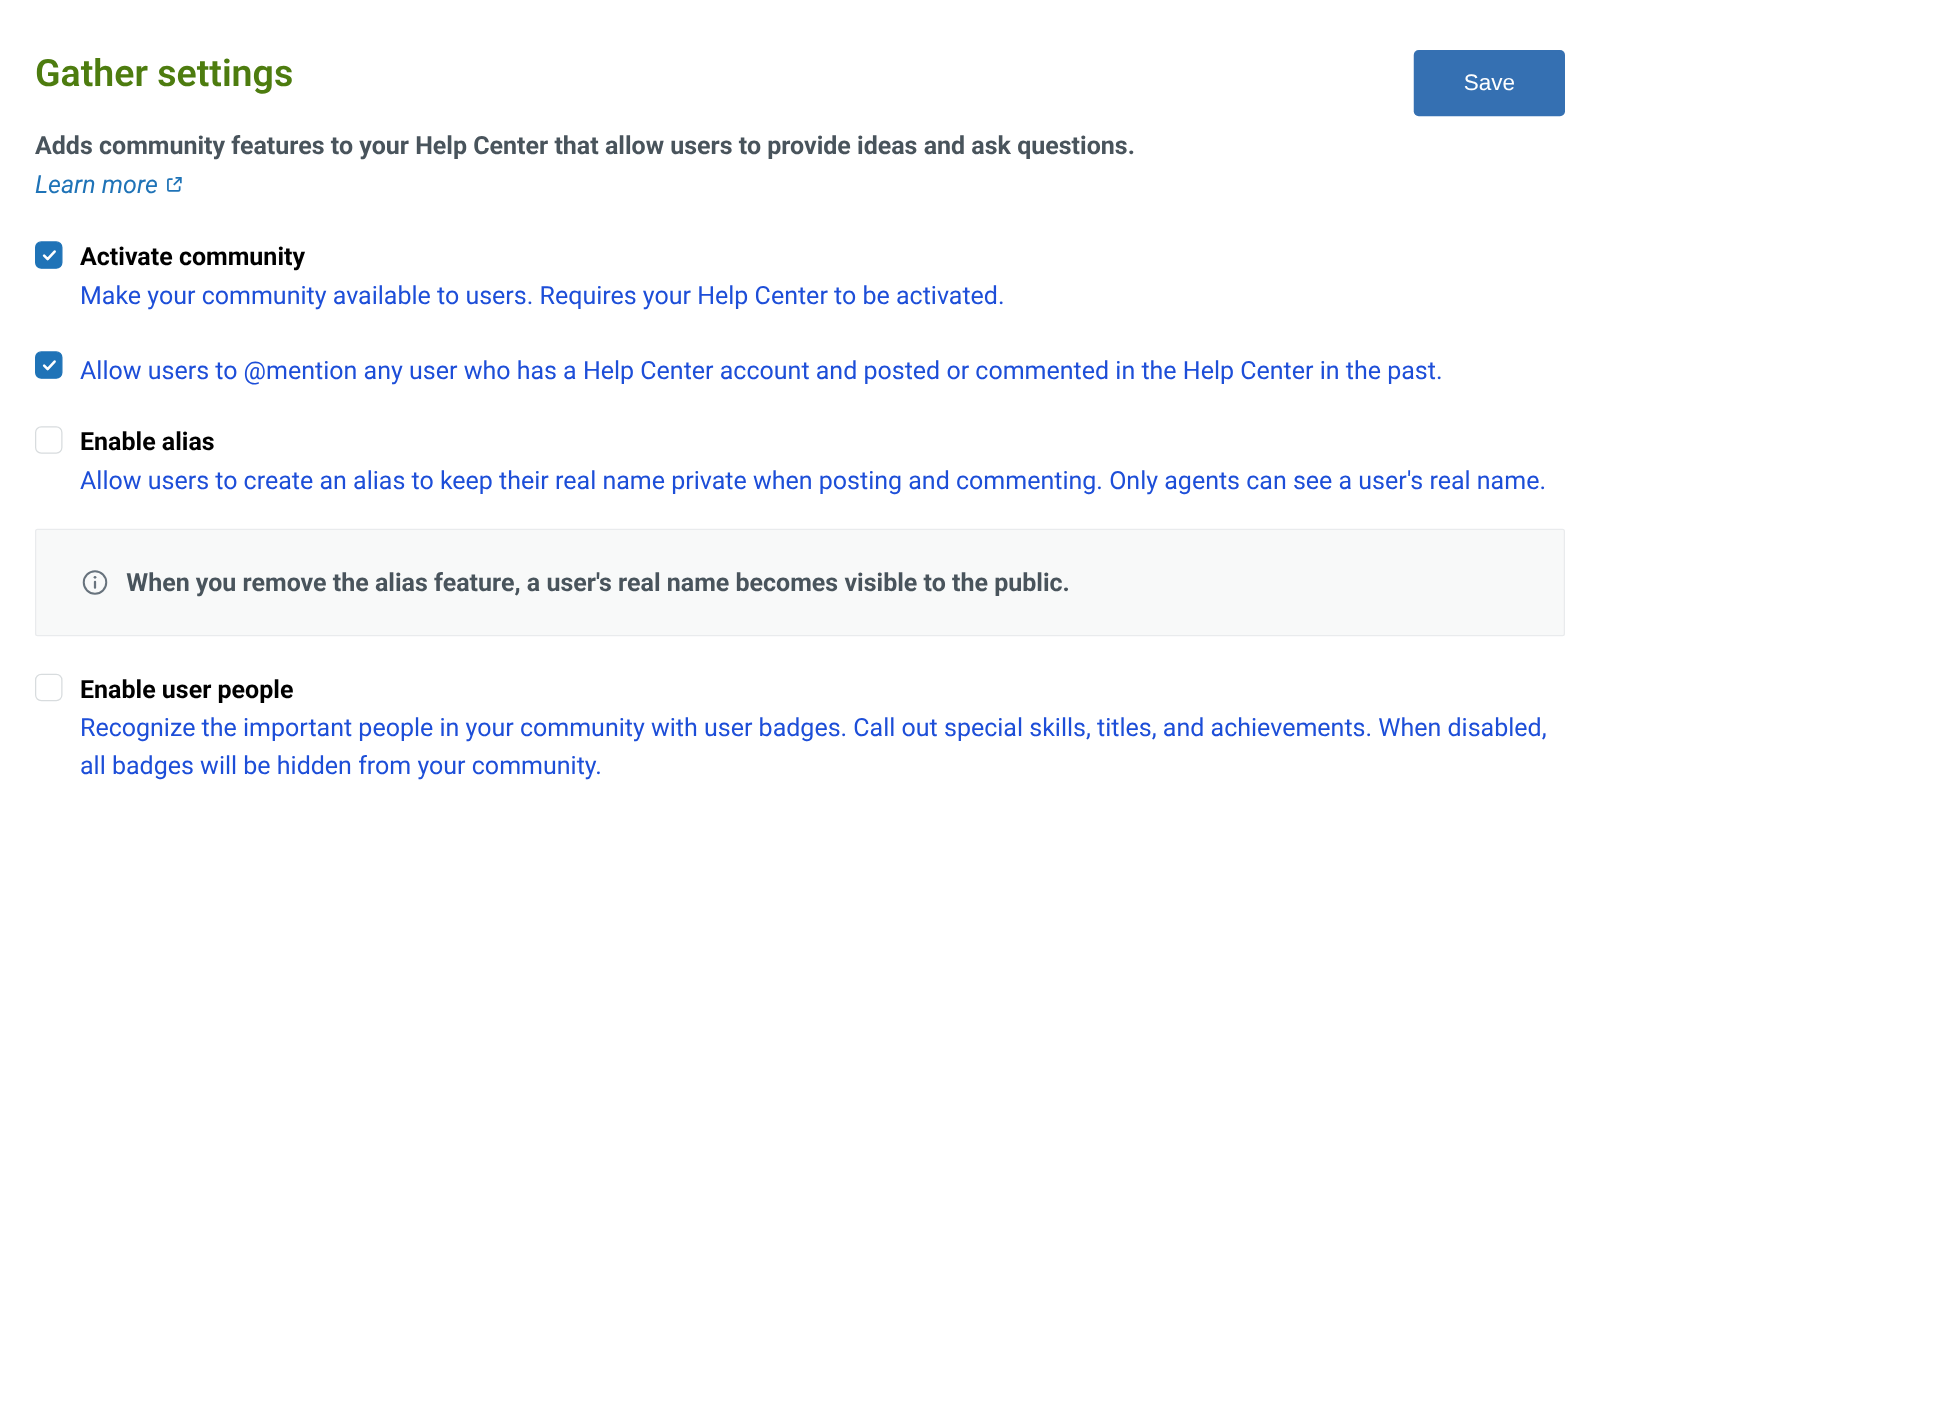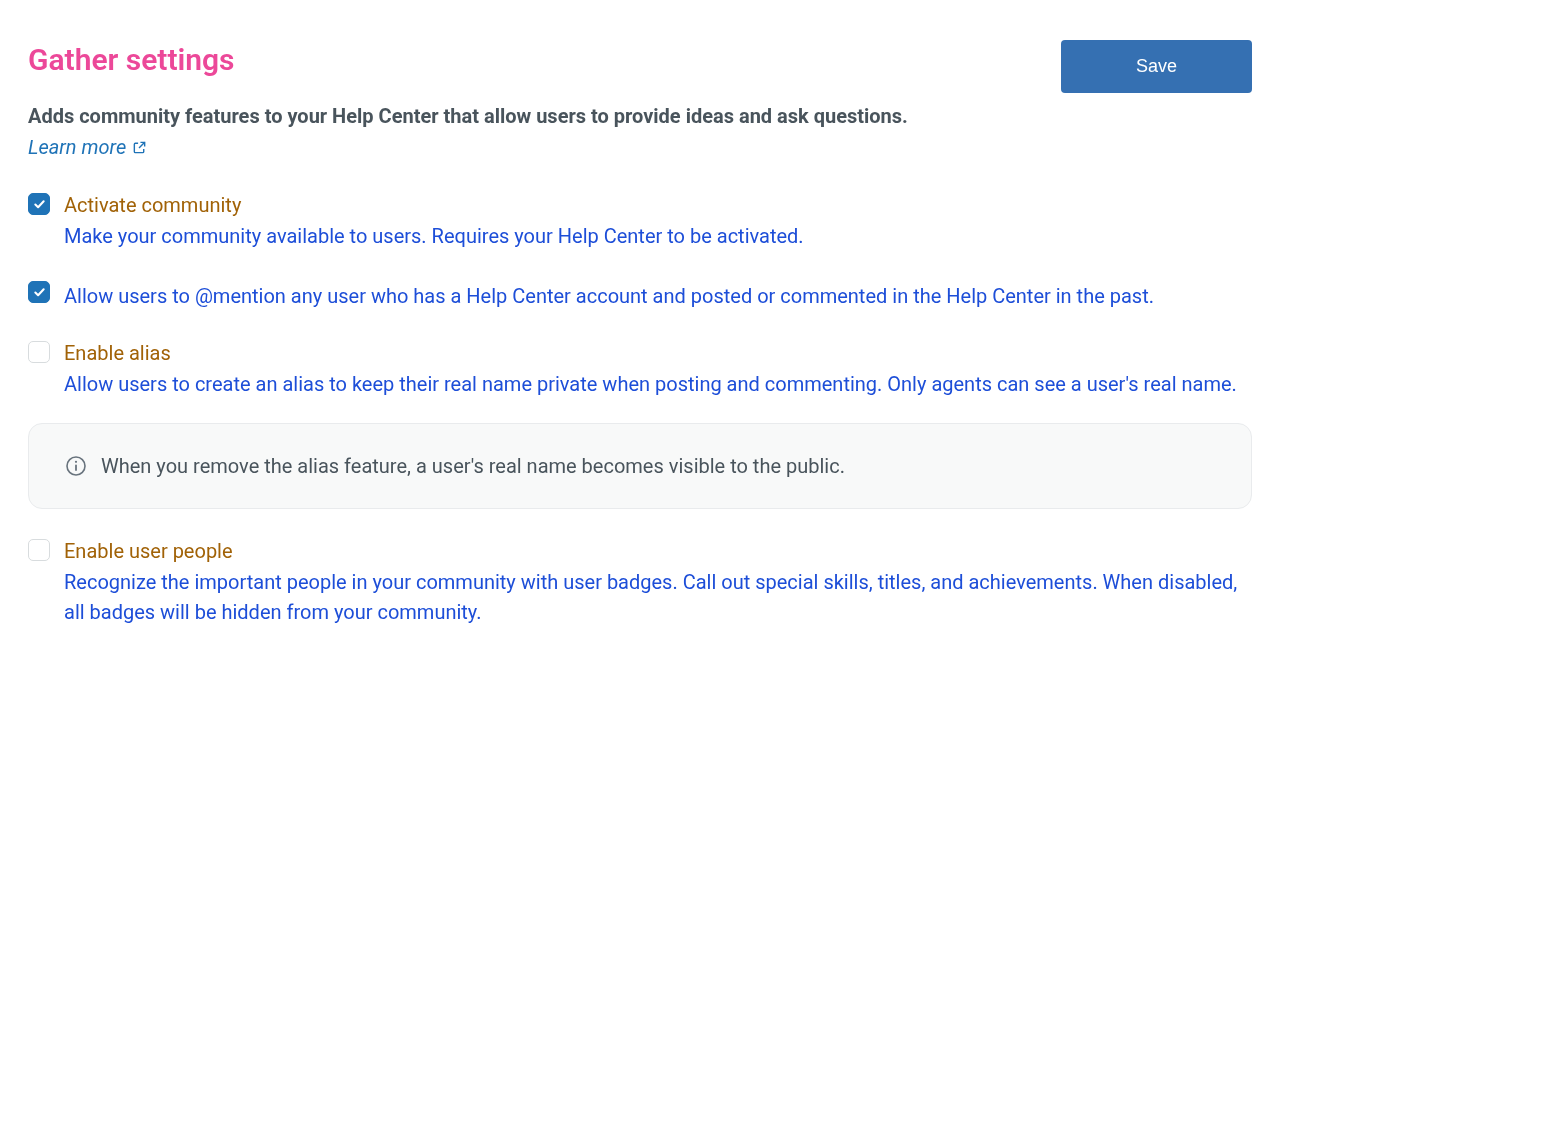"Gather settings" .page-title { color: #ec4899 -> #4d7c0f }
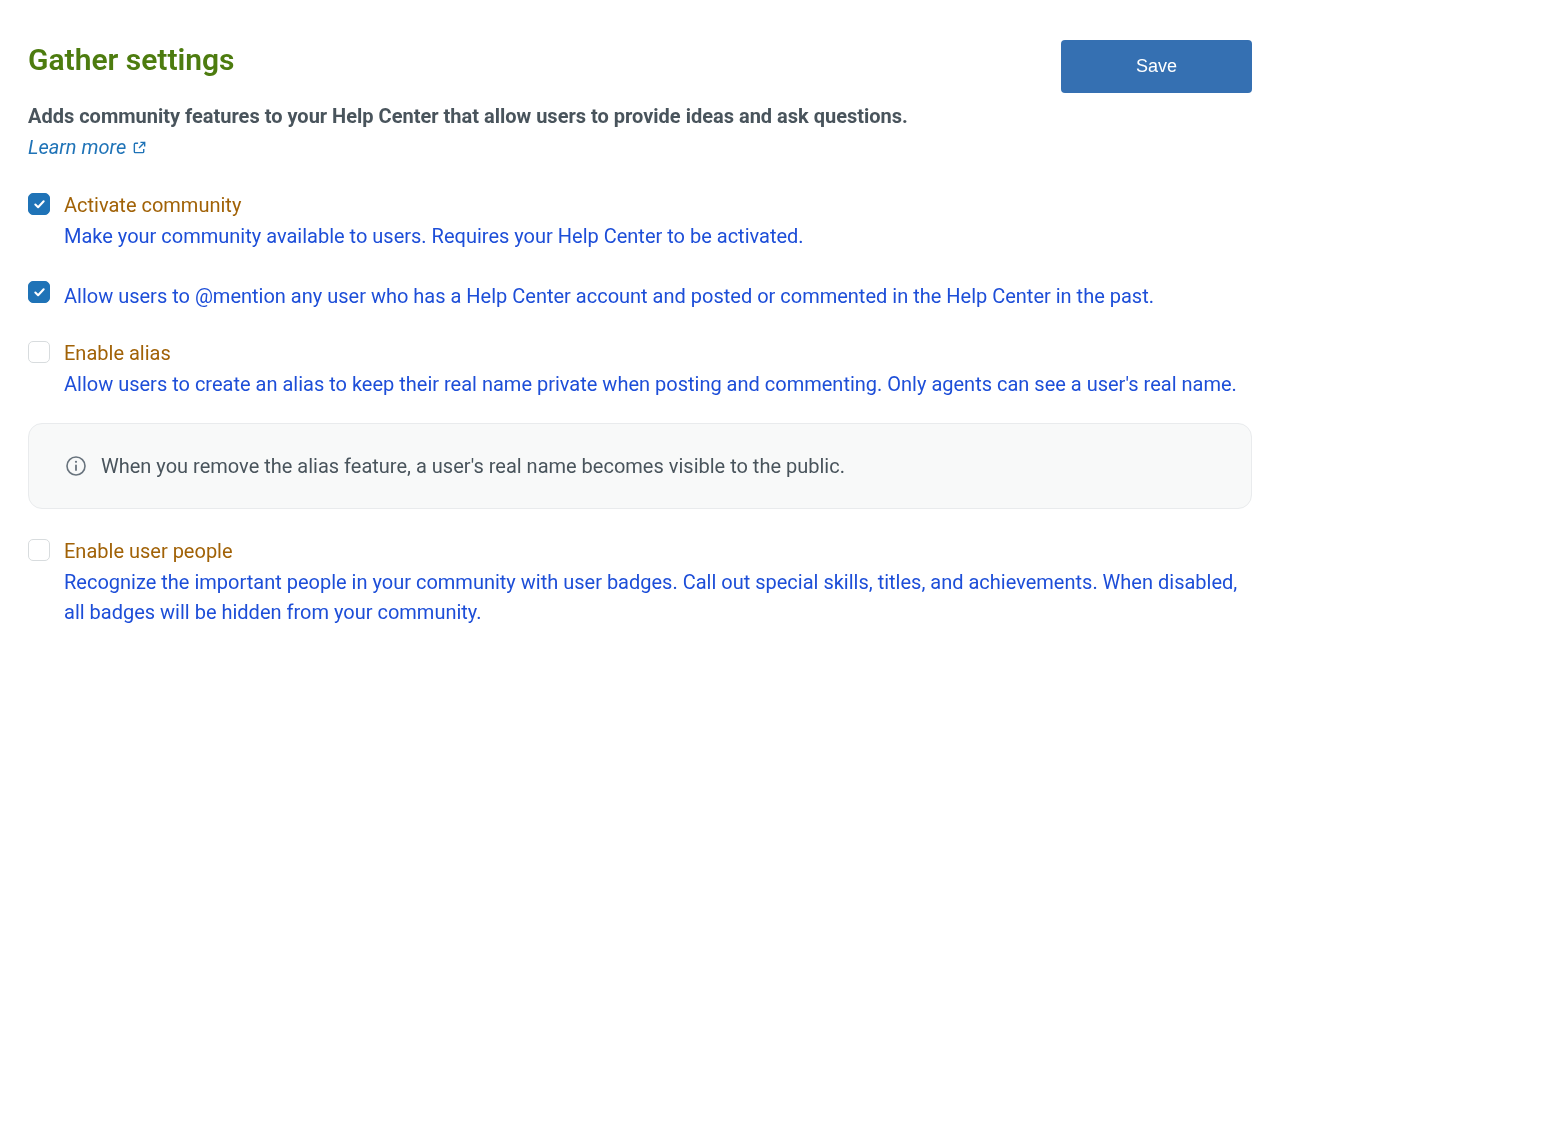"Save" .save-button { padding: 16px 75px -> 16px 40px }
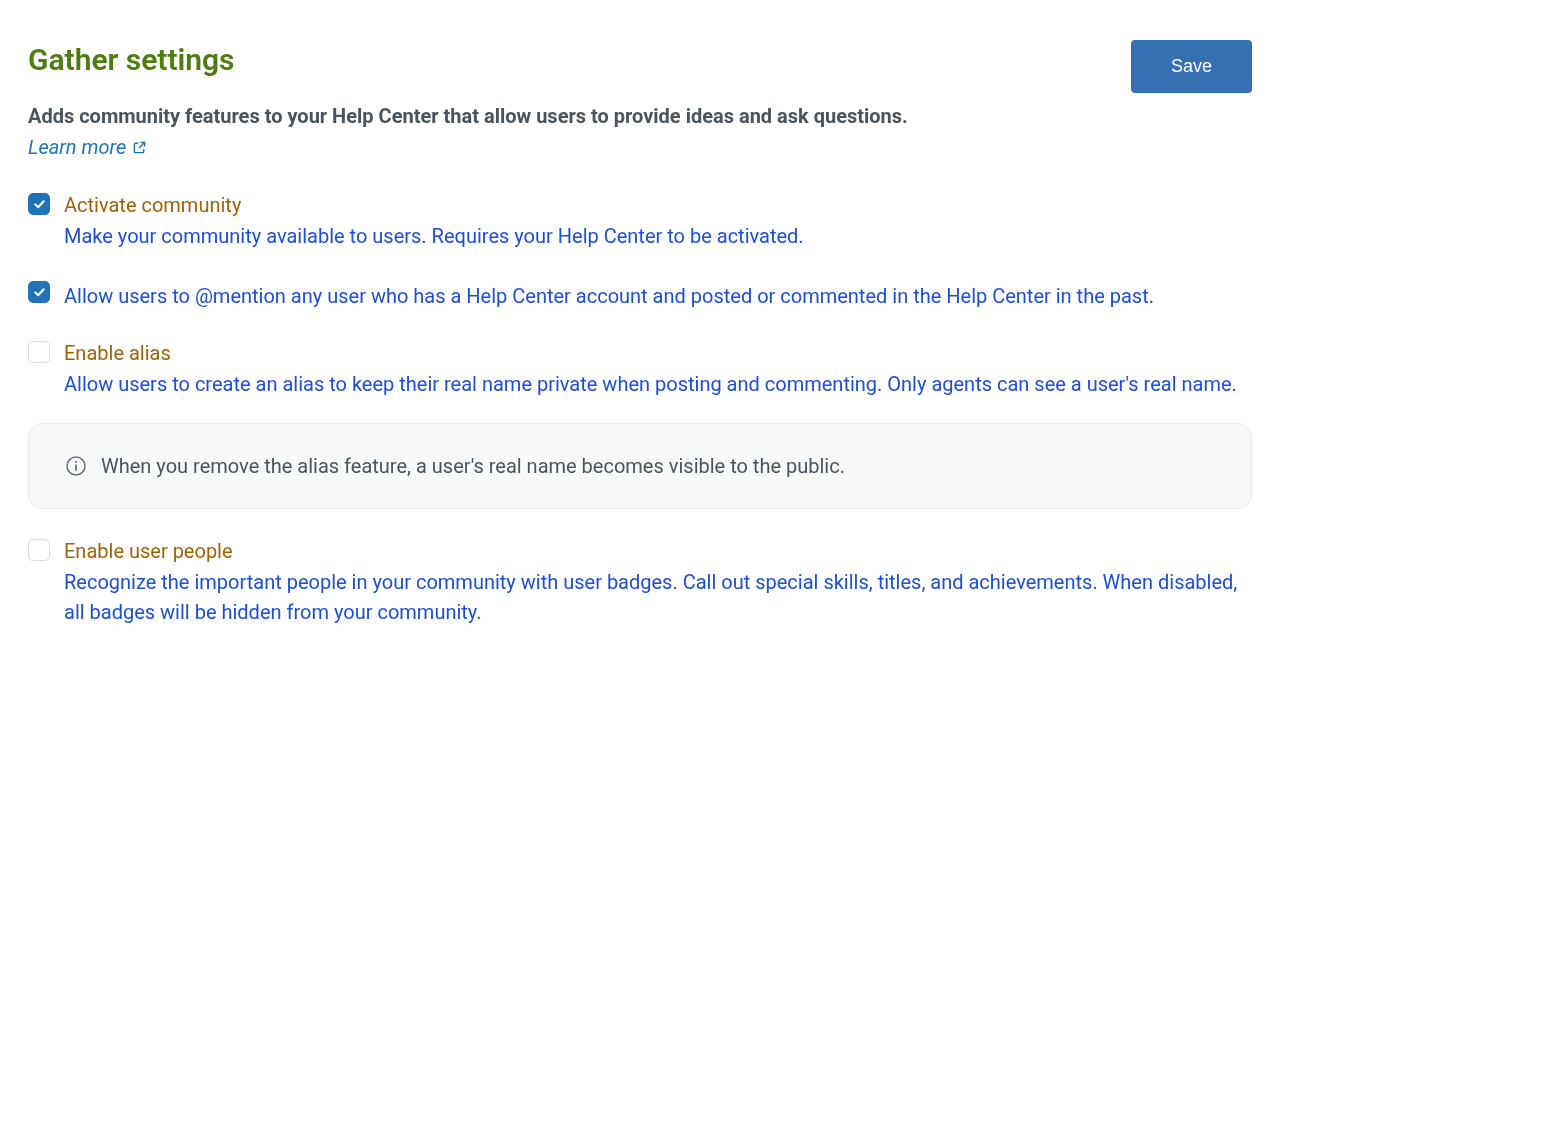"Activate community" .setting-title { color: #a16207 -> #000000; font-weight: 400 -> 700 }
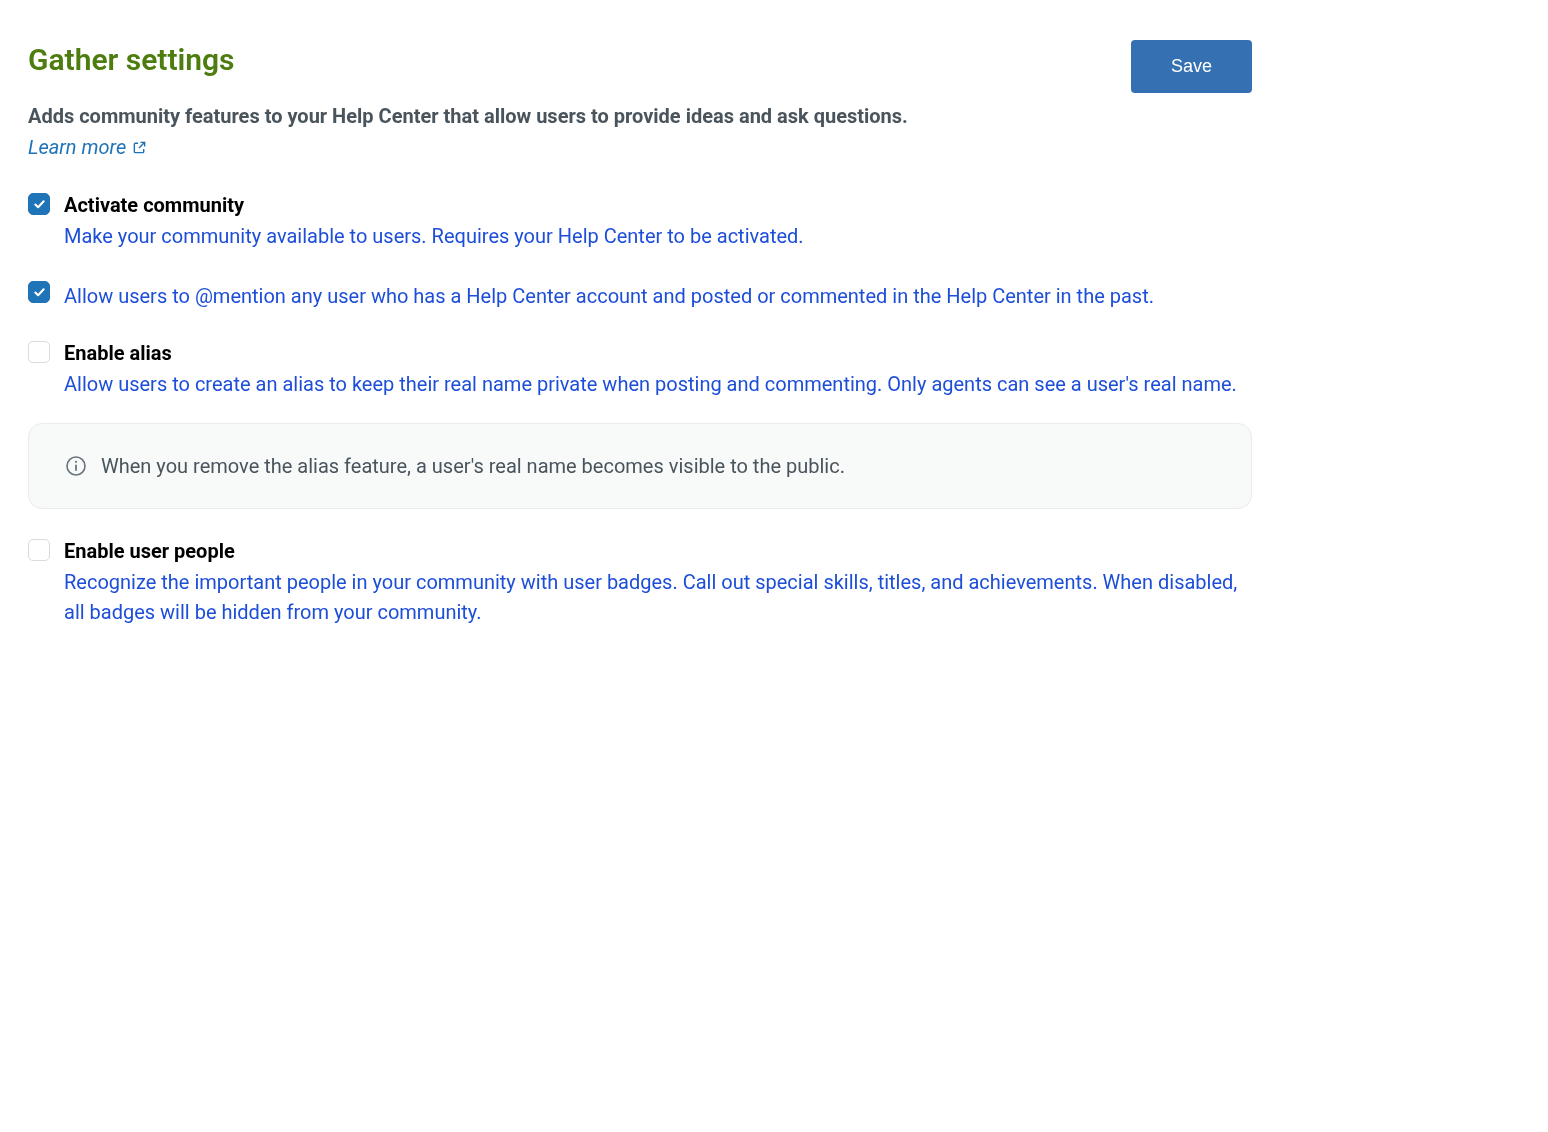"When you remove the alias" .info-banner { border-radius: 14px -> 2px; font-weight: none -> bold }
